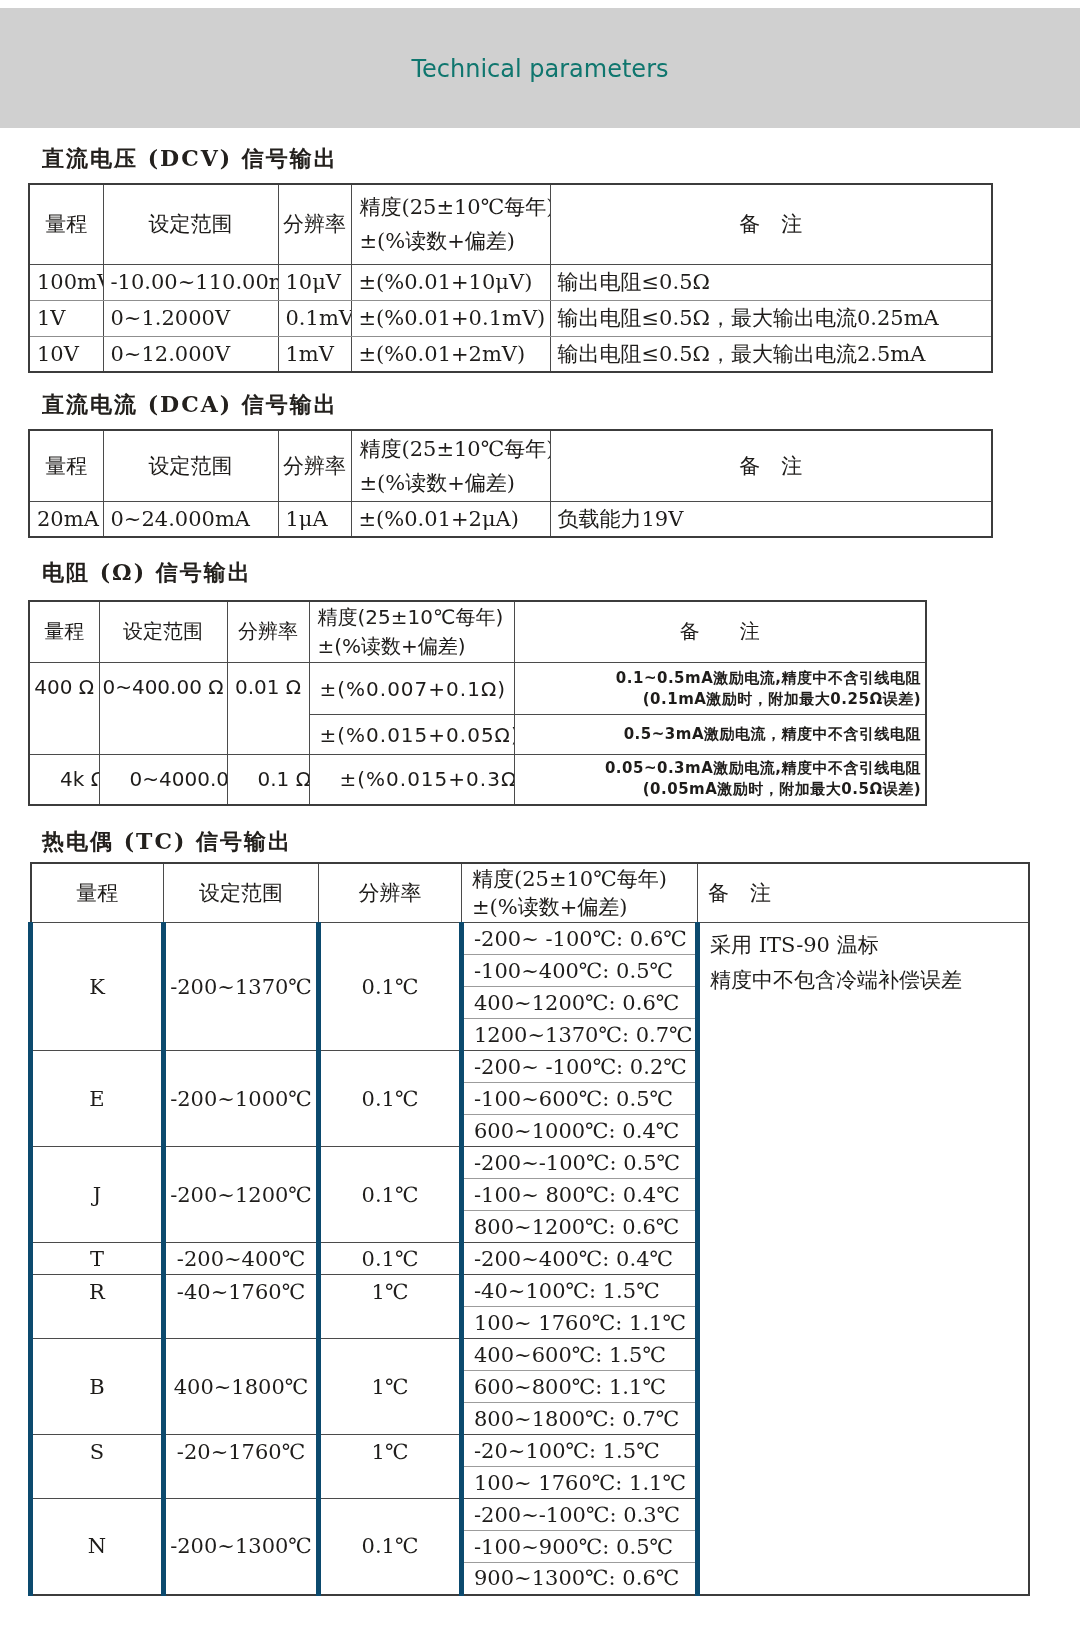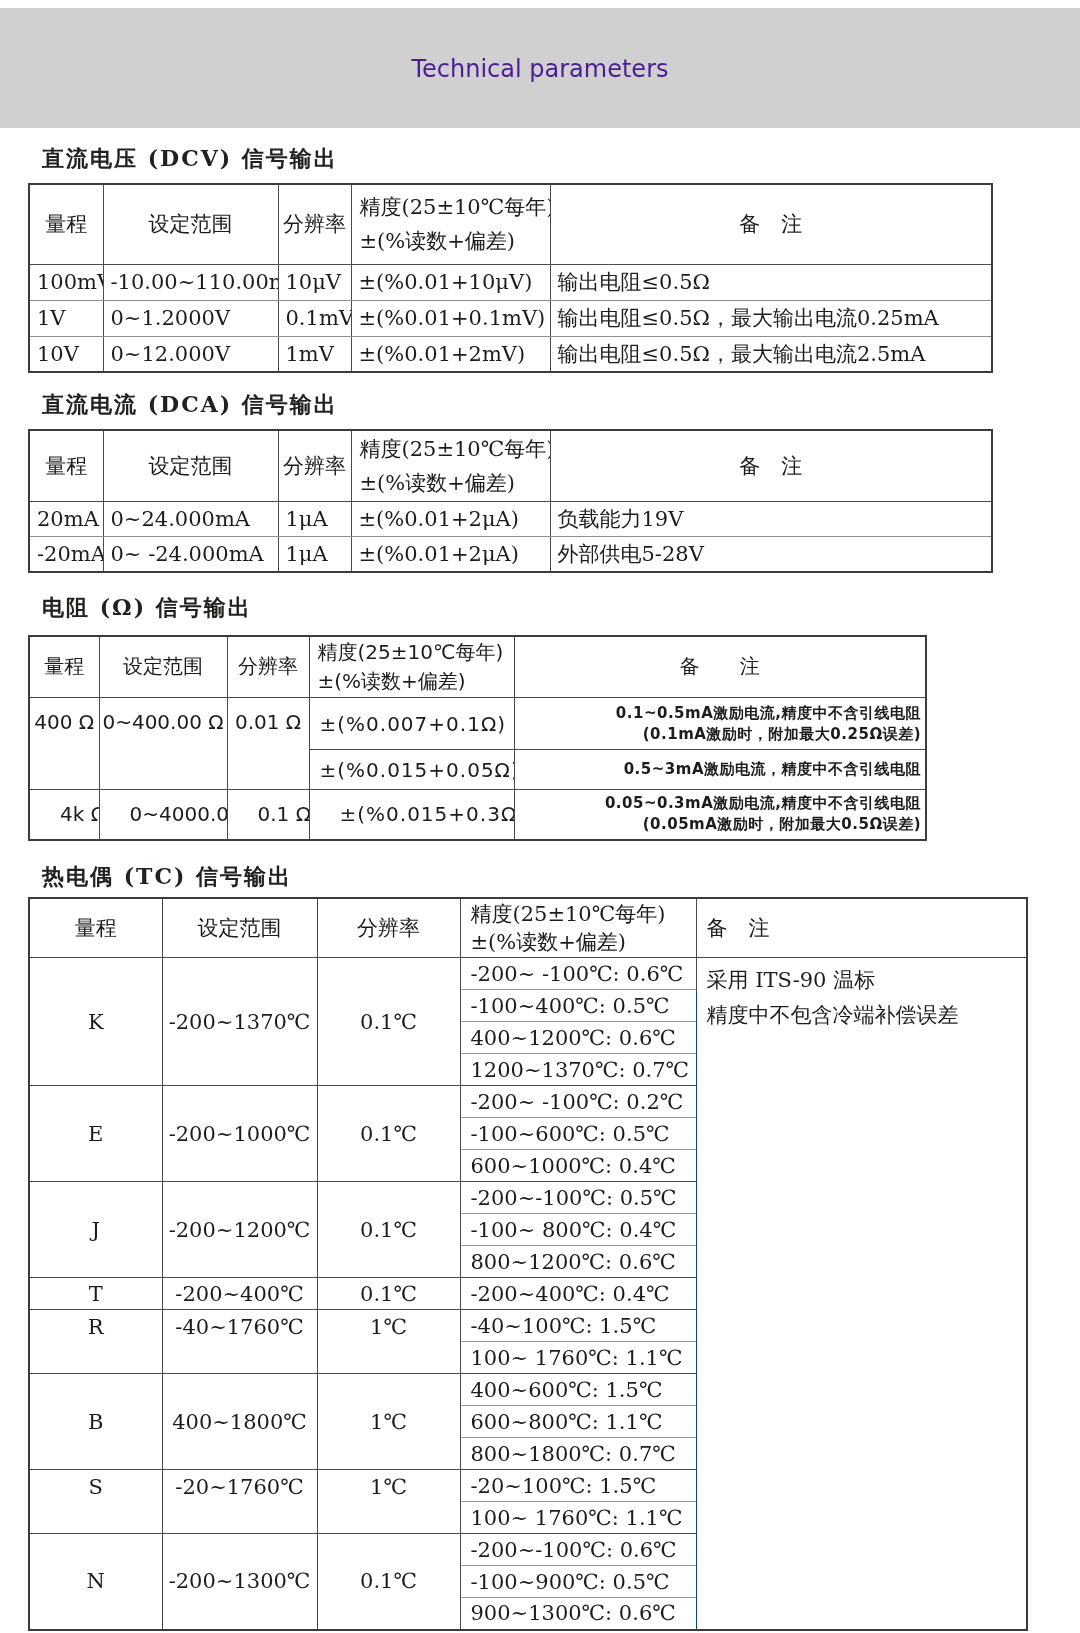"Technical parameters" .band .en { color: #4c1d95 -> #0f766e }
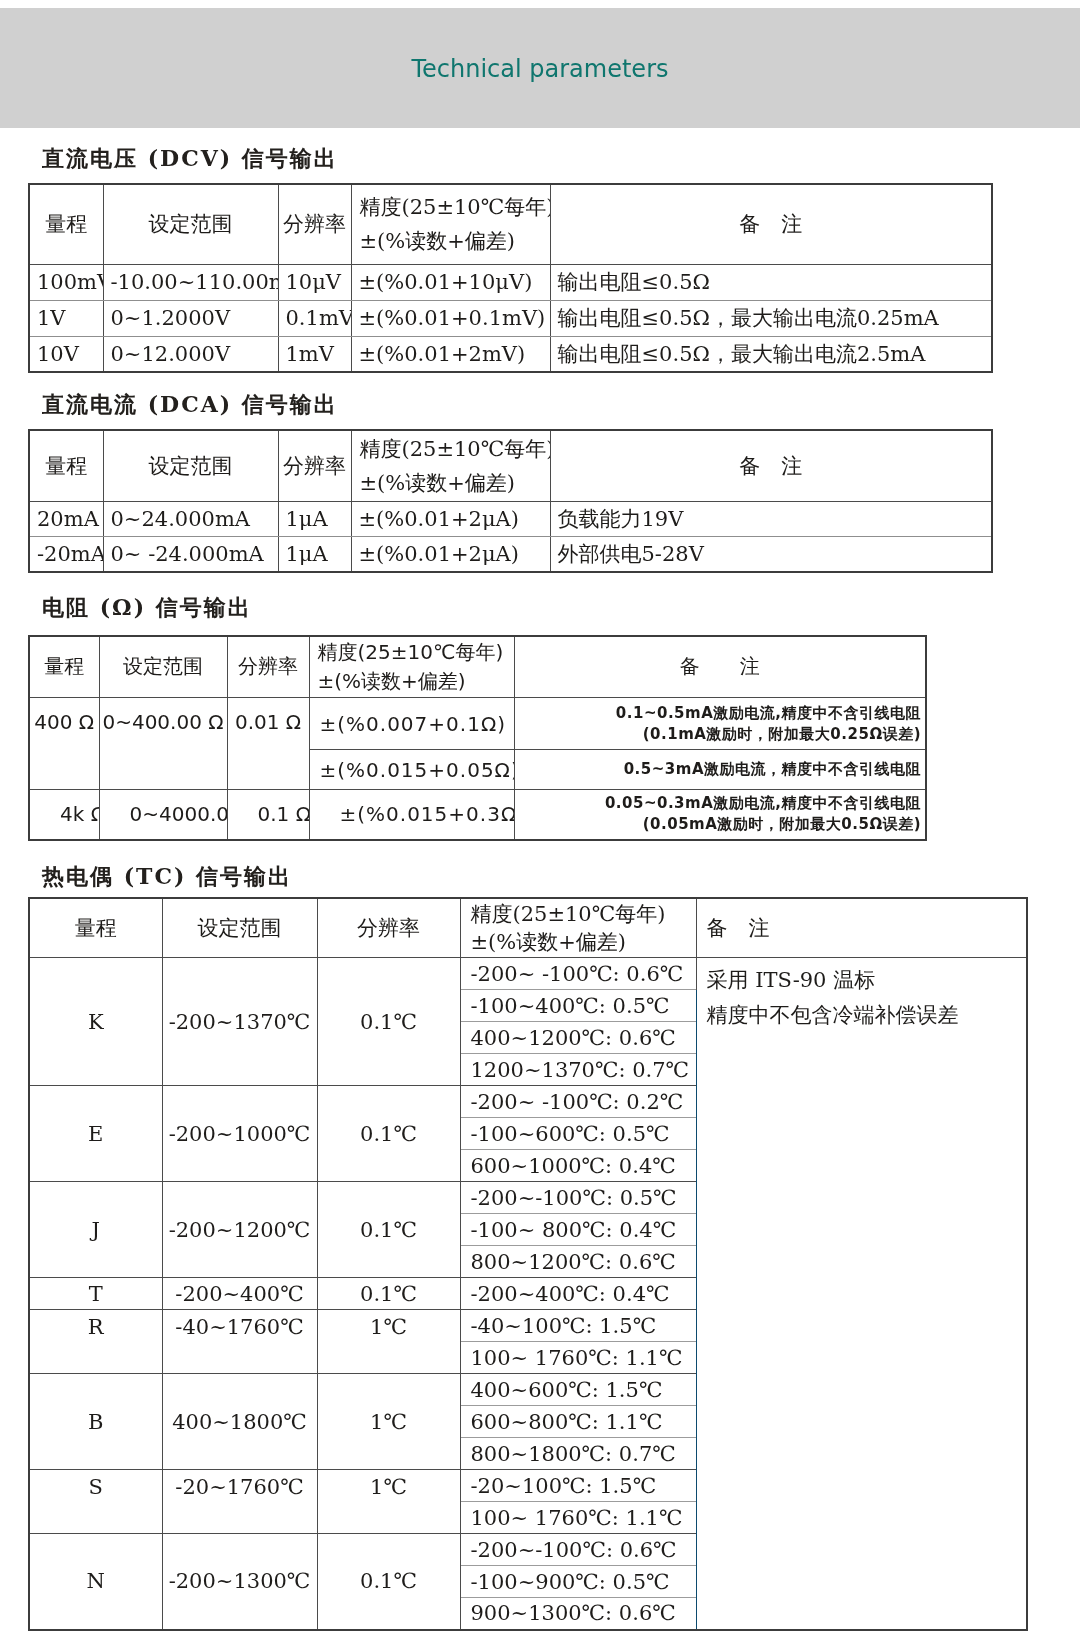"-20mA" tr { html: <tr> <td>-20mA</td> <td>0~ -24.000mA</td> <td>1μA</td> <td>±(%0.01+2μA)</td> <td>外部供电5-28V</td> </tr> -> none }
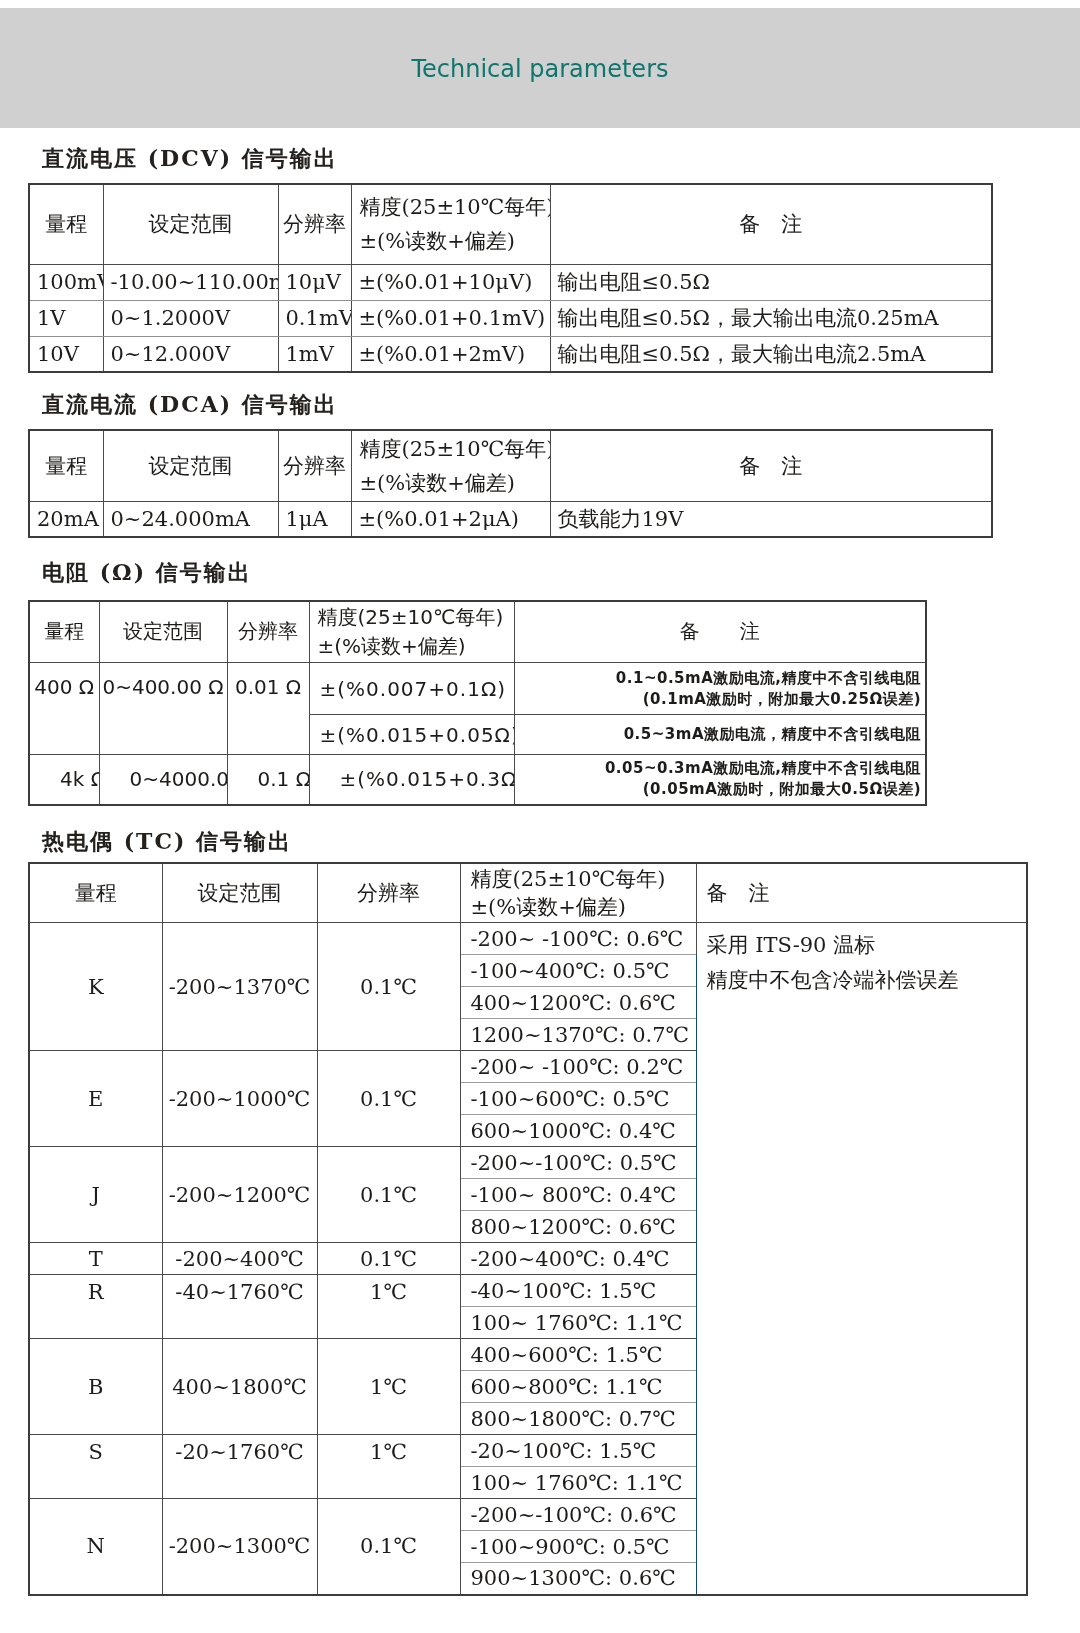"-200~ -100℃: 0.6℃" .t4 td { border-left: 1px solid #0c4a6e -> 5px solid #0c4a6e }
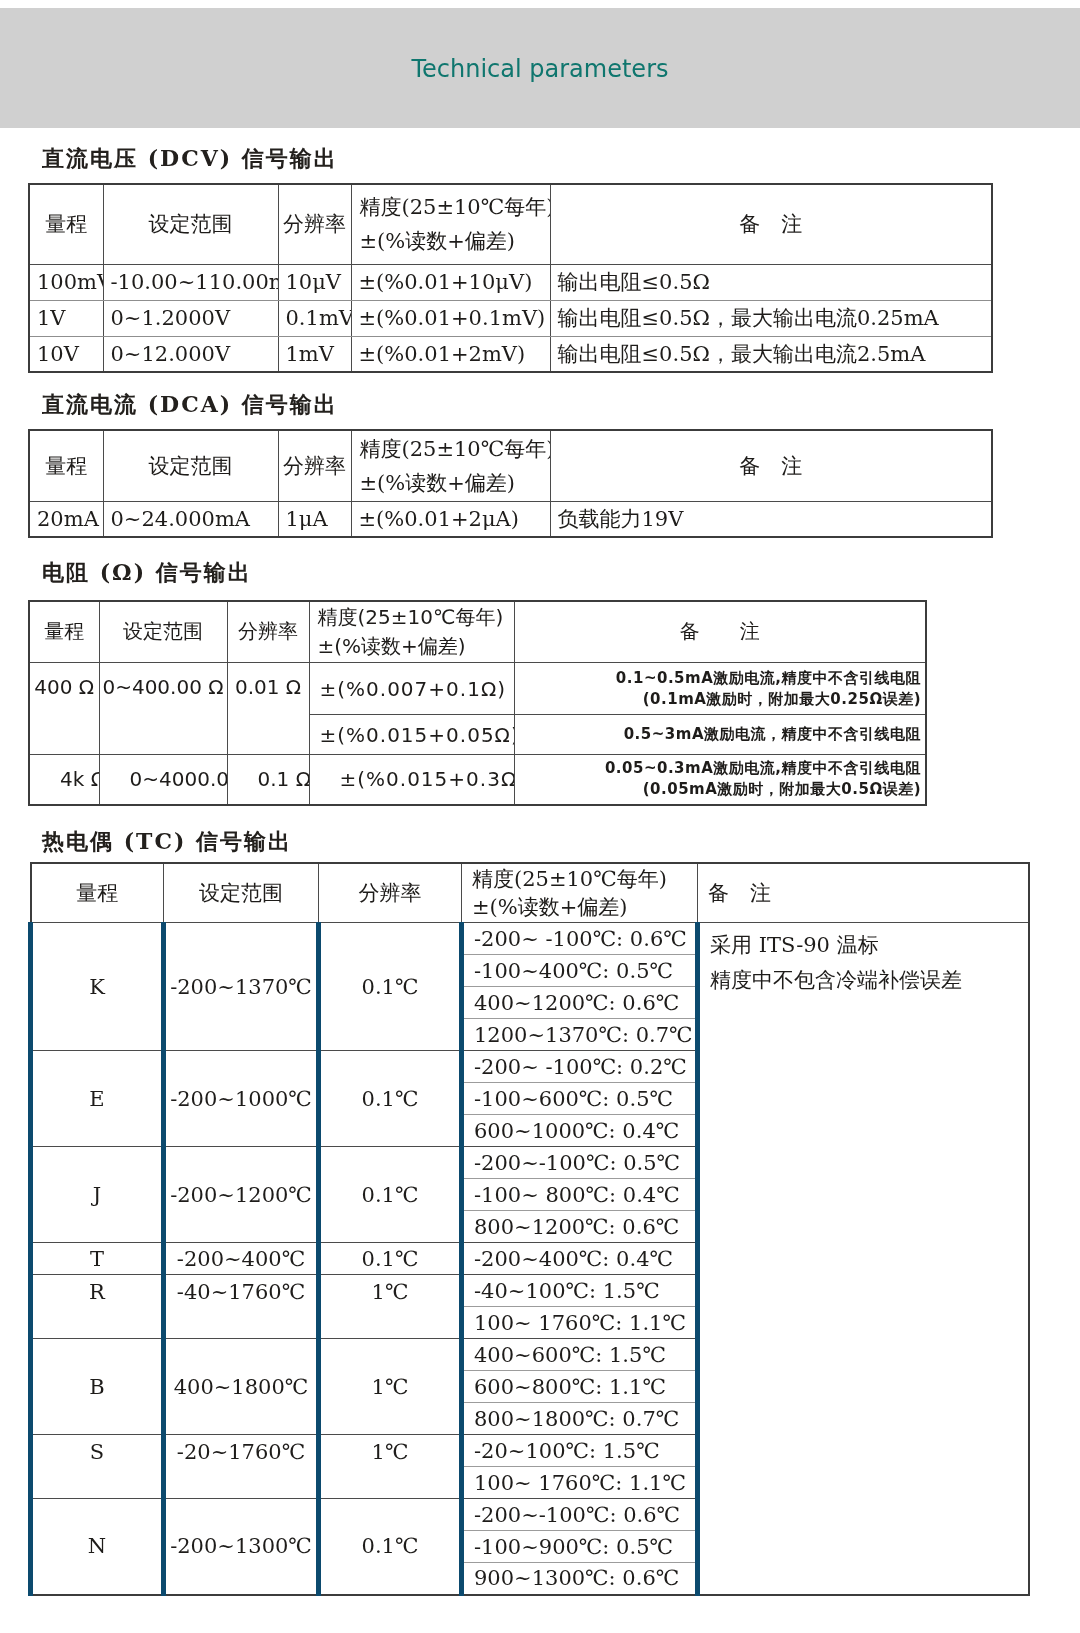"-200~-100℃: 0.6℃" td.acc { text: 0.6 -> 0.3 }
